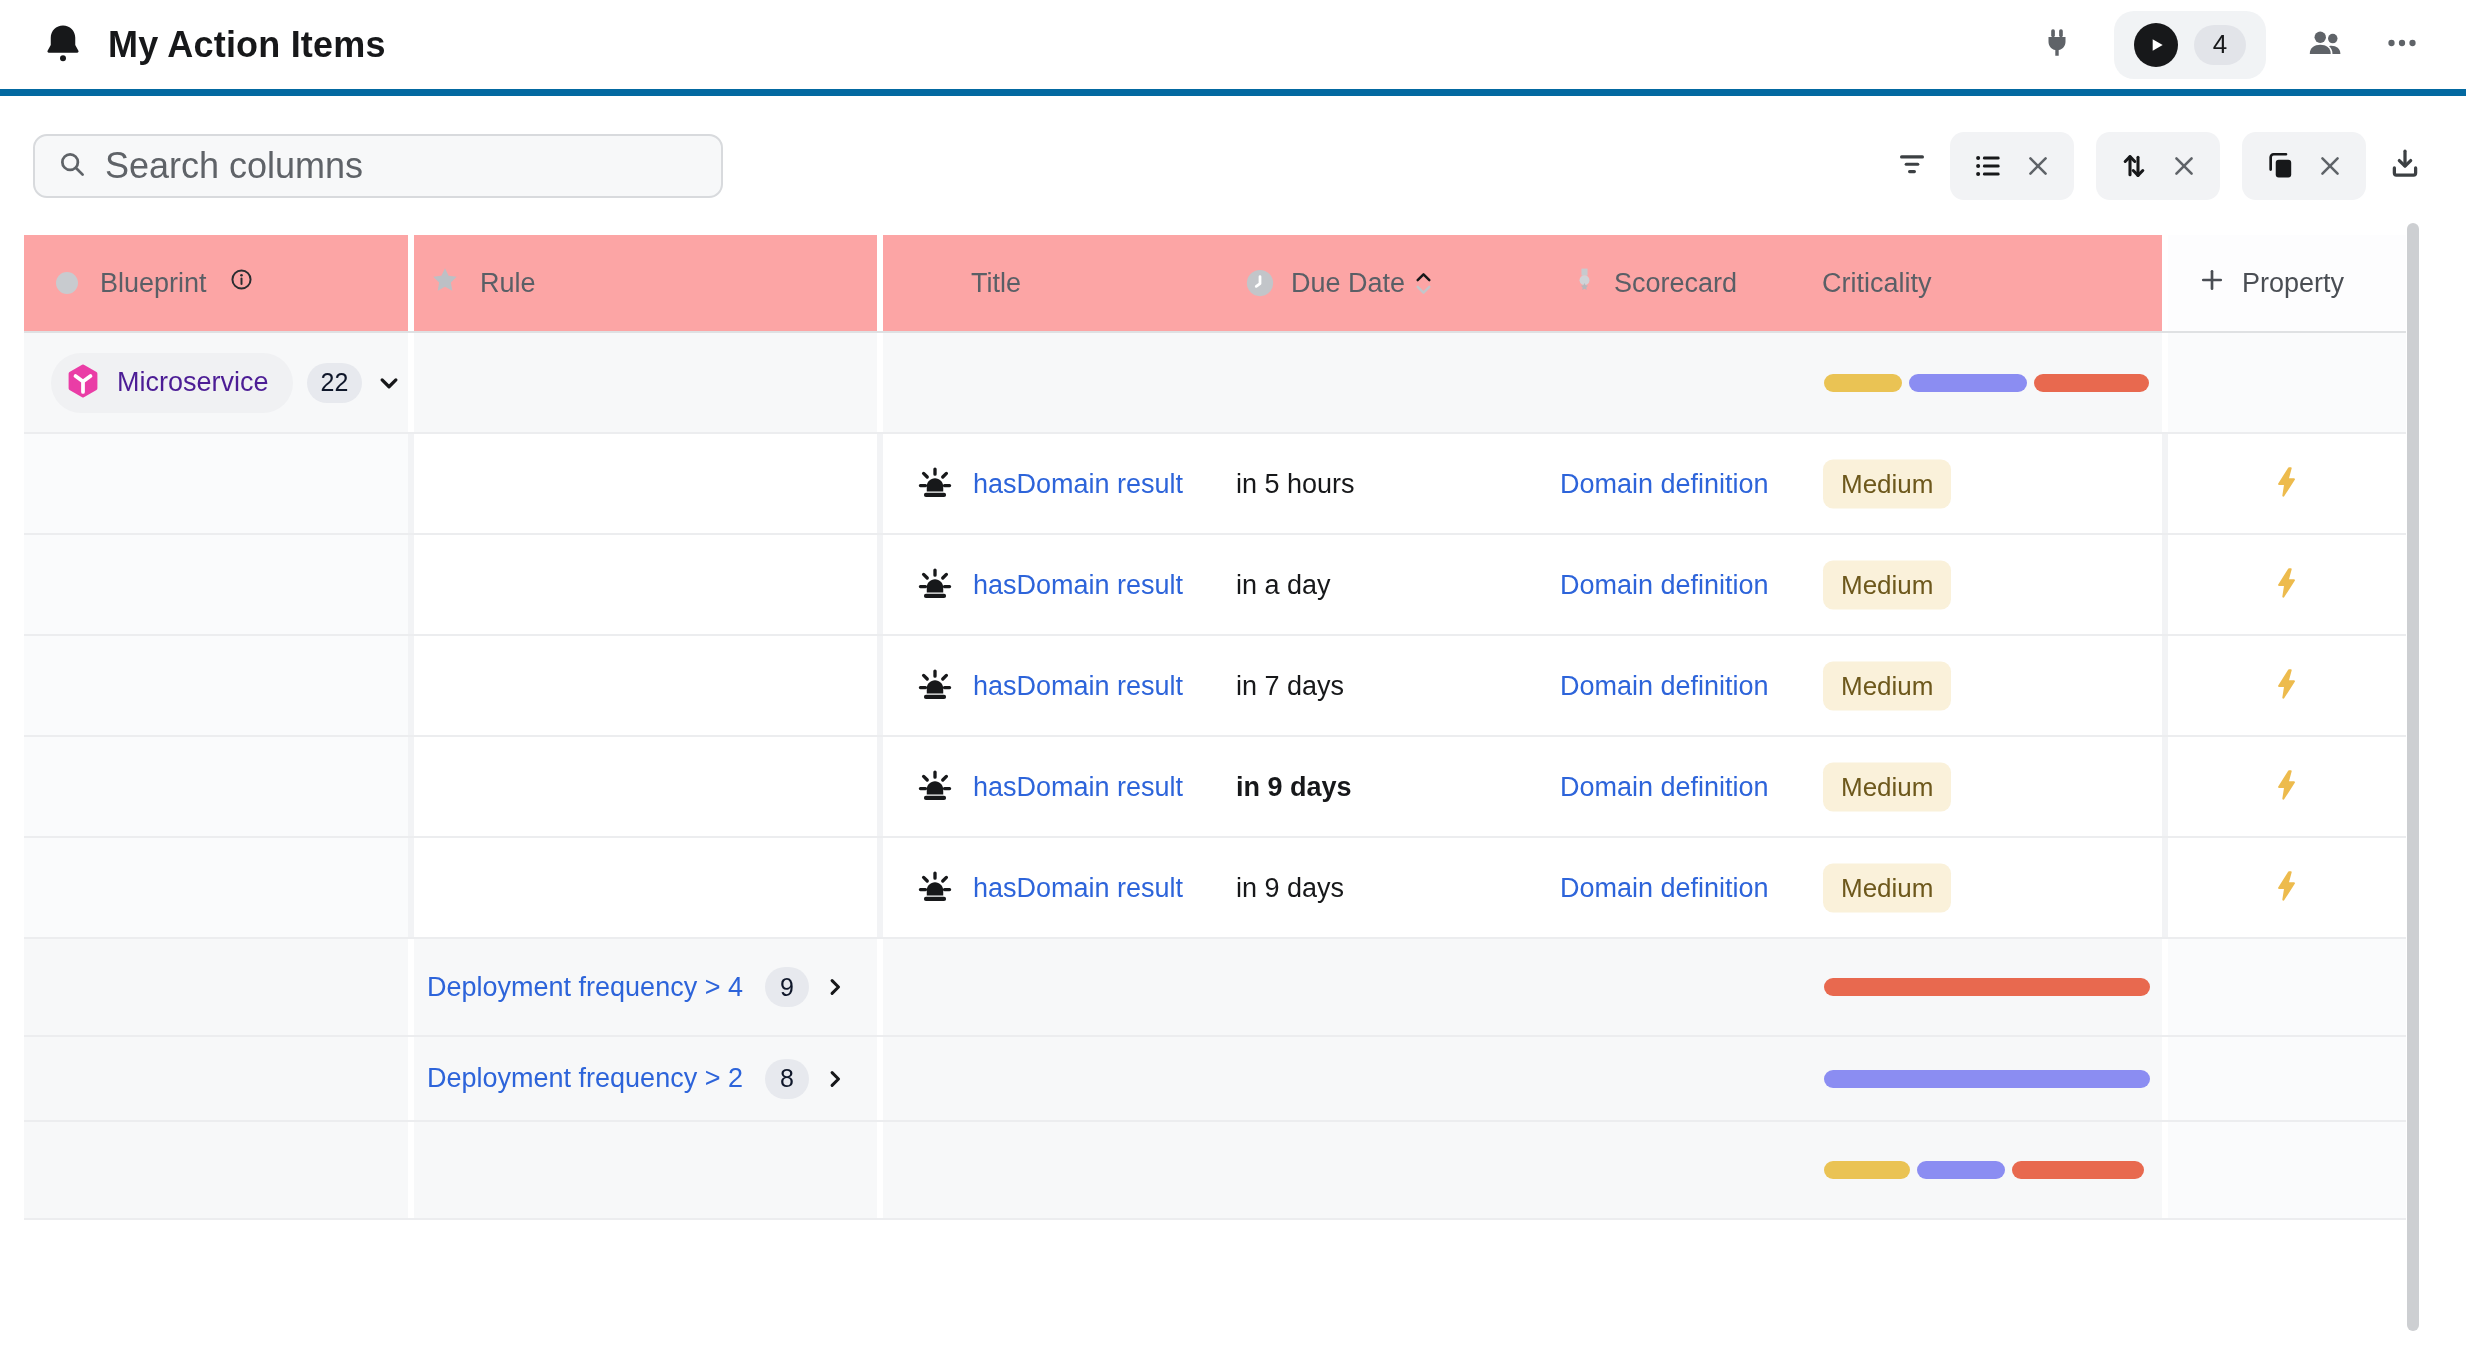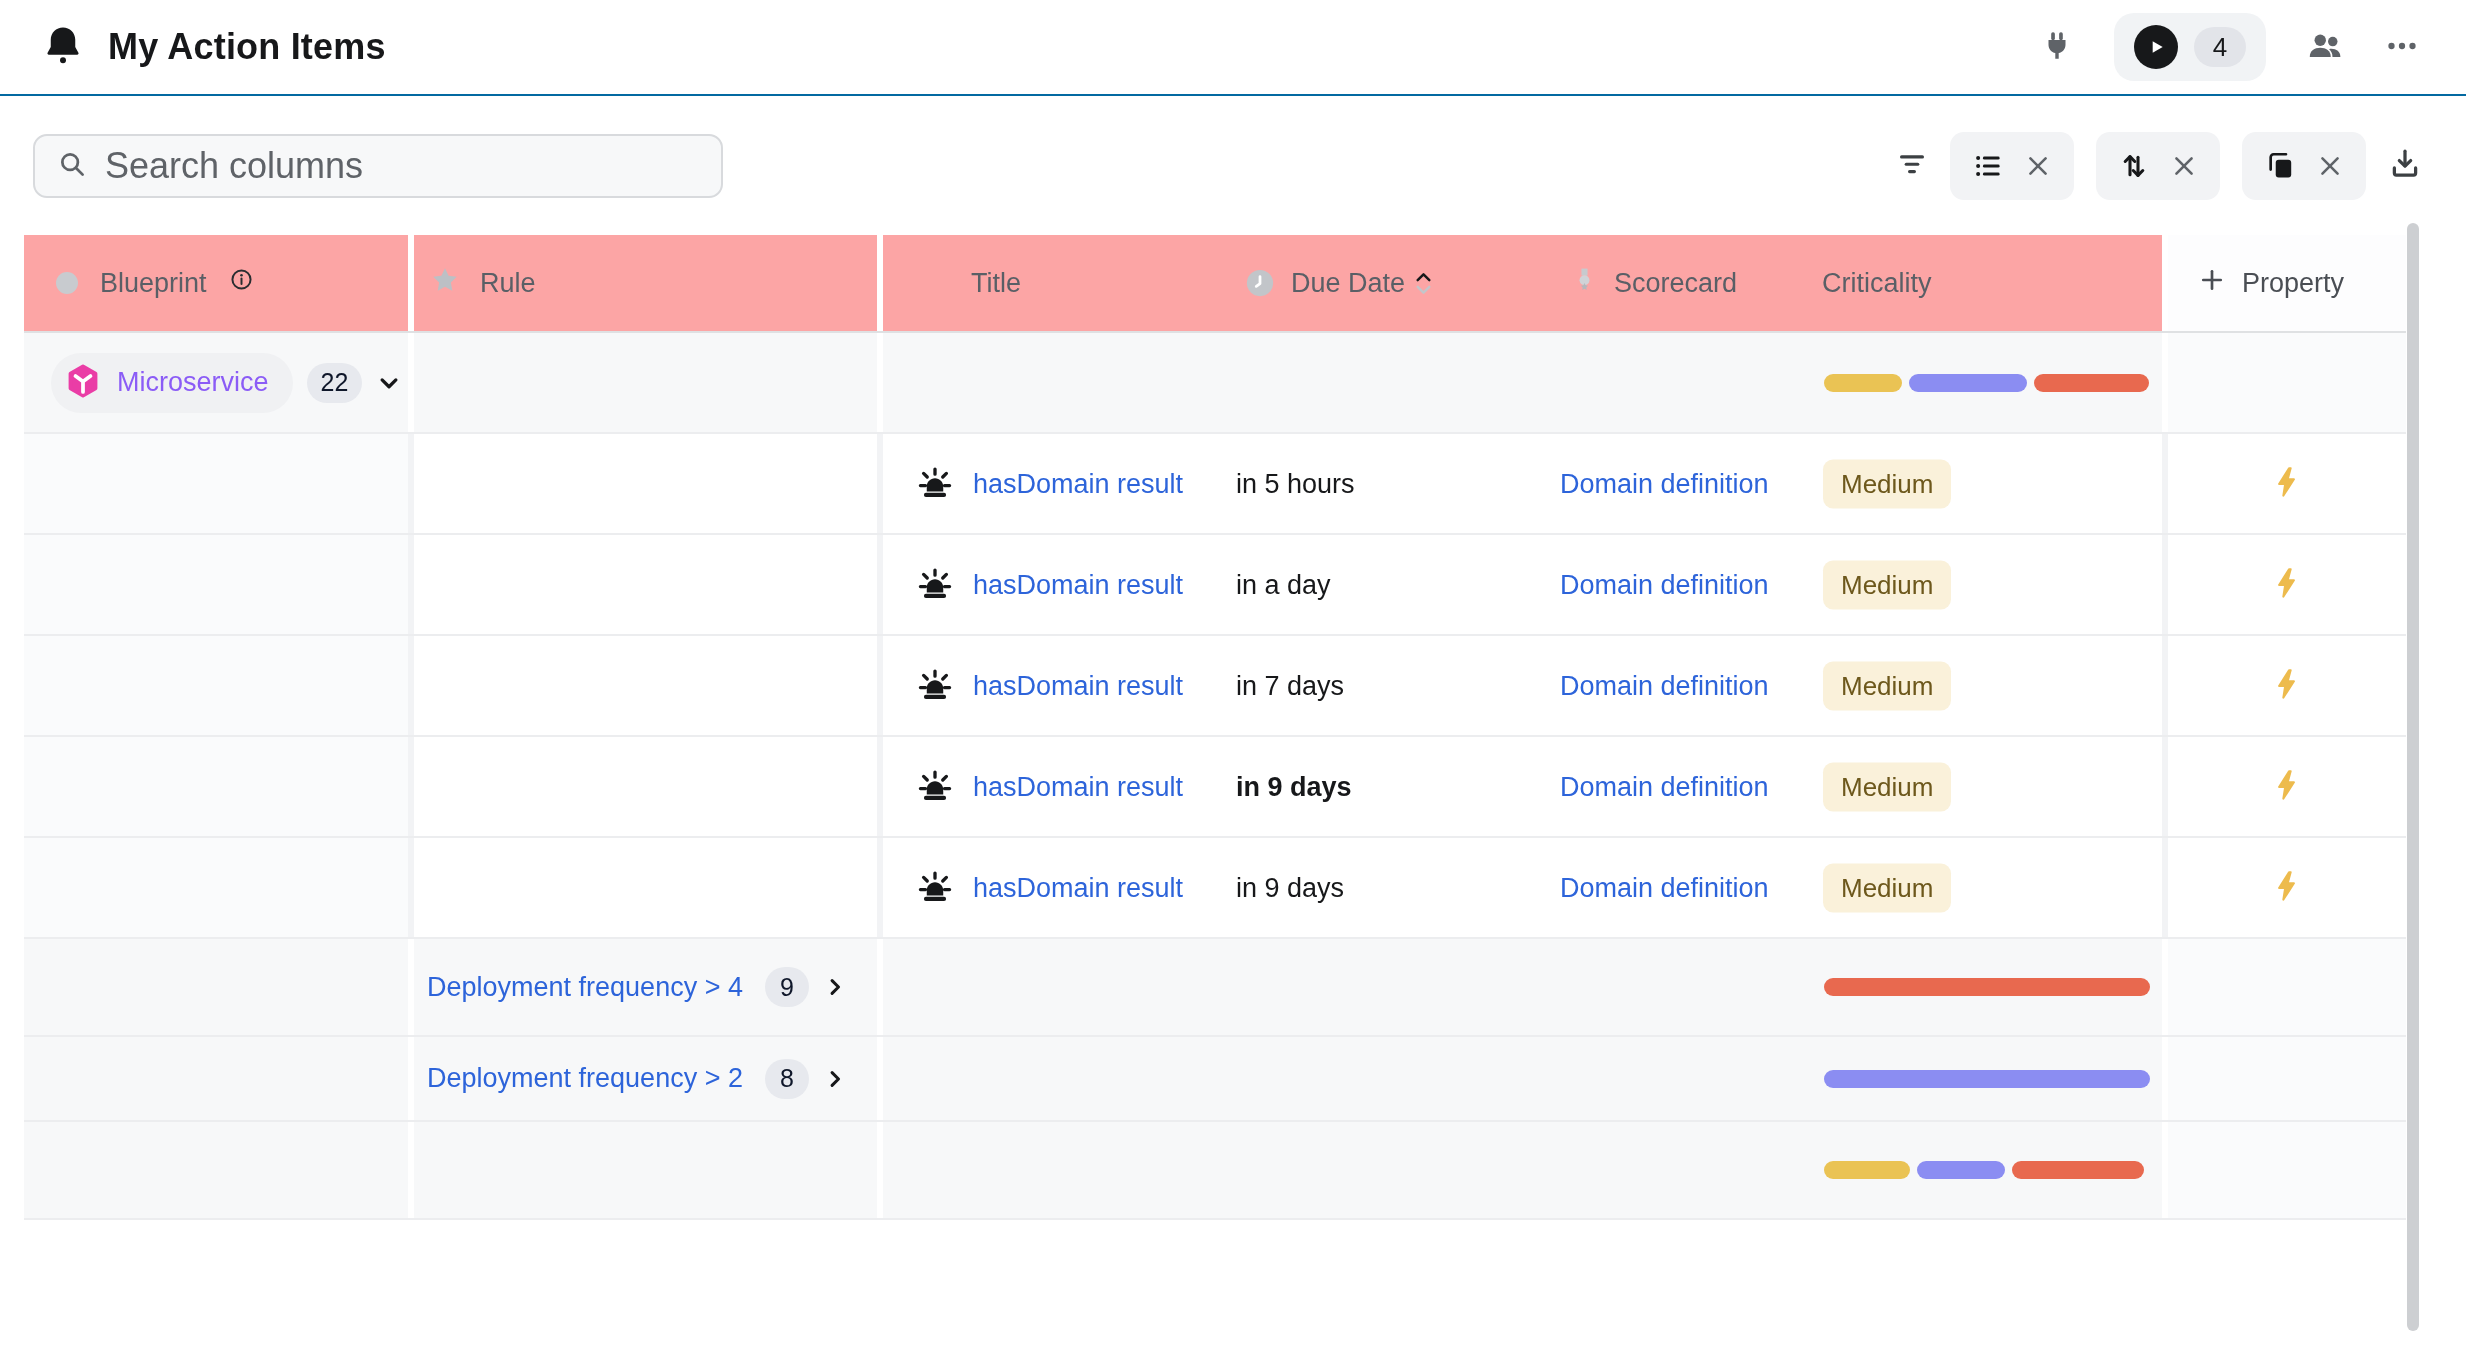"My Action Items" .app-header { border-bottom: 2px solid #0369a1 -> 7px solid #0369a1 }
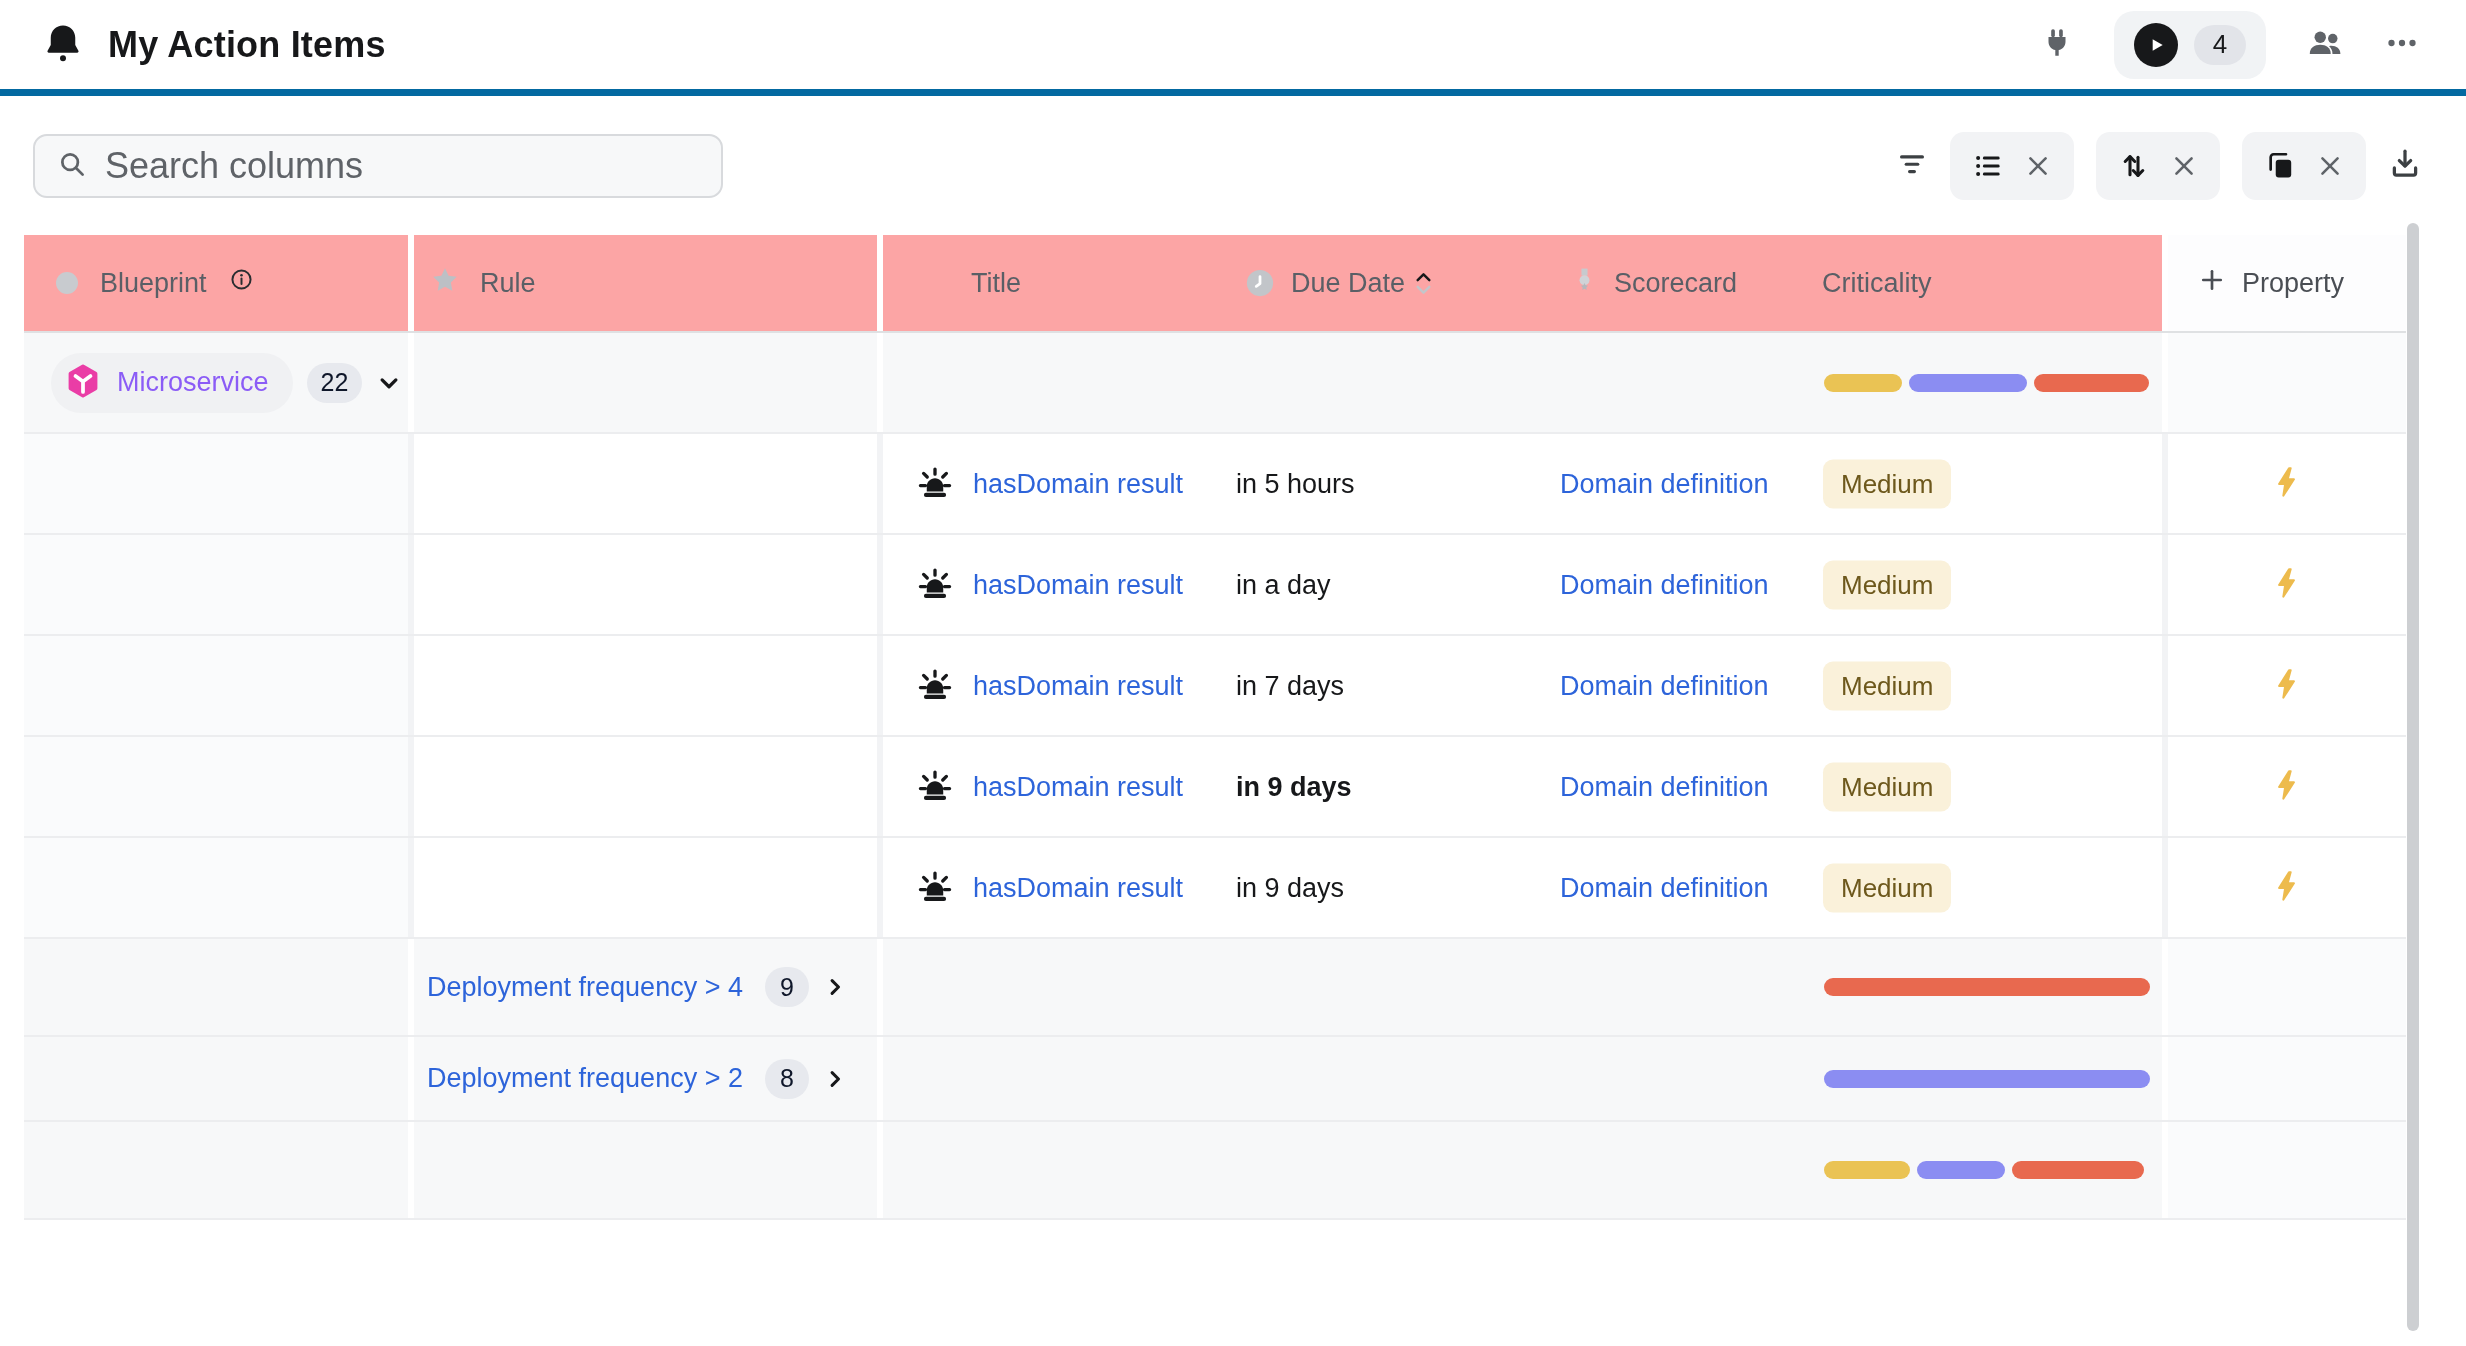"Microservice" .bp-label { color: #8b5cf6 -> #4c1d95 }
